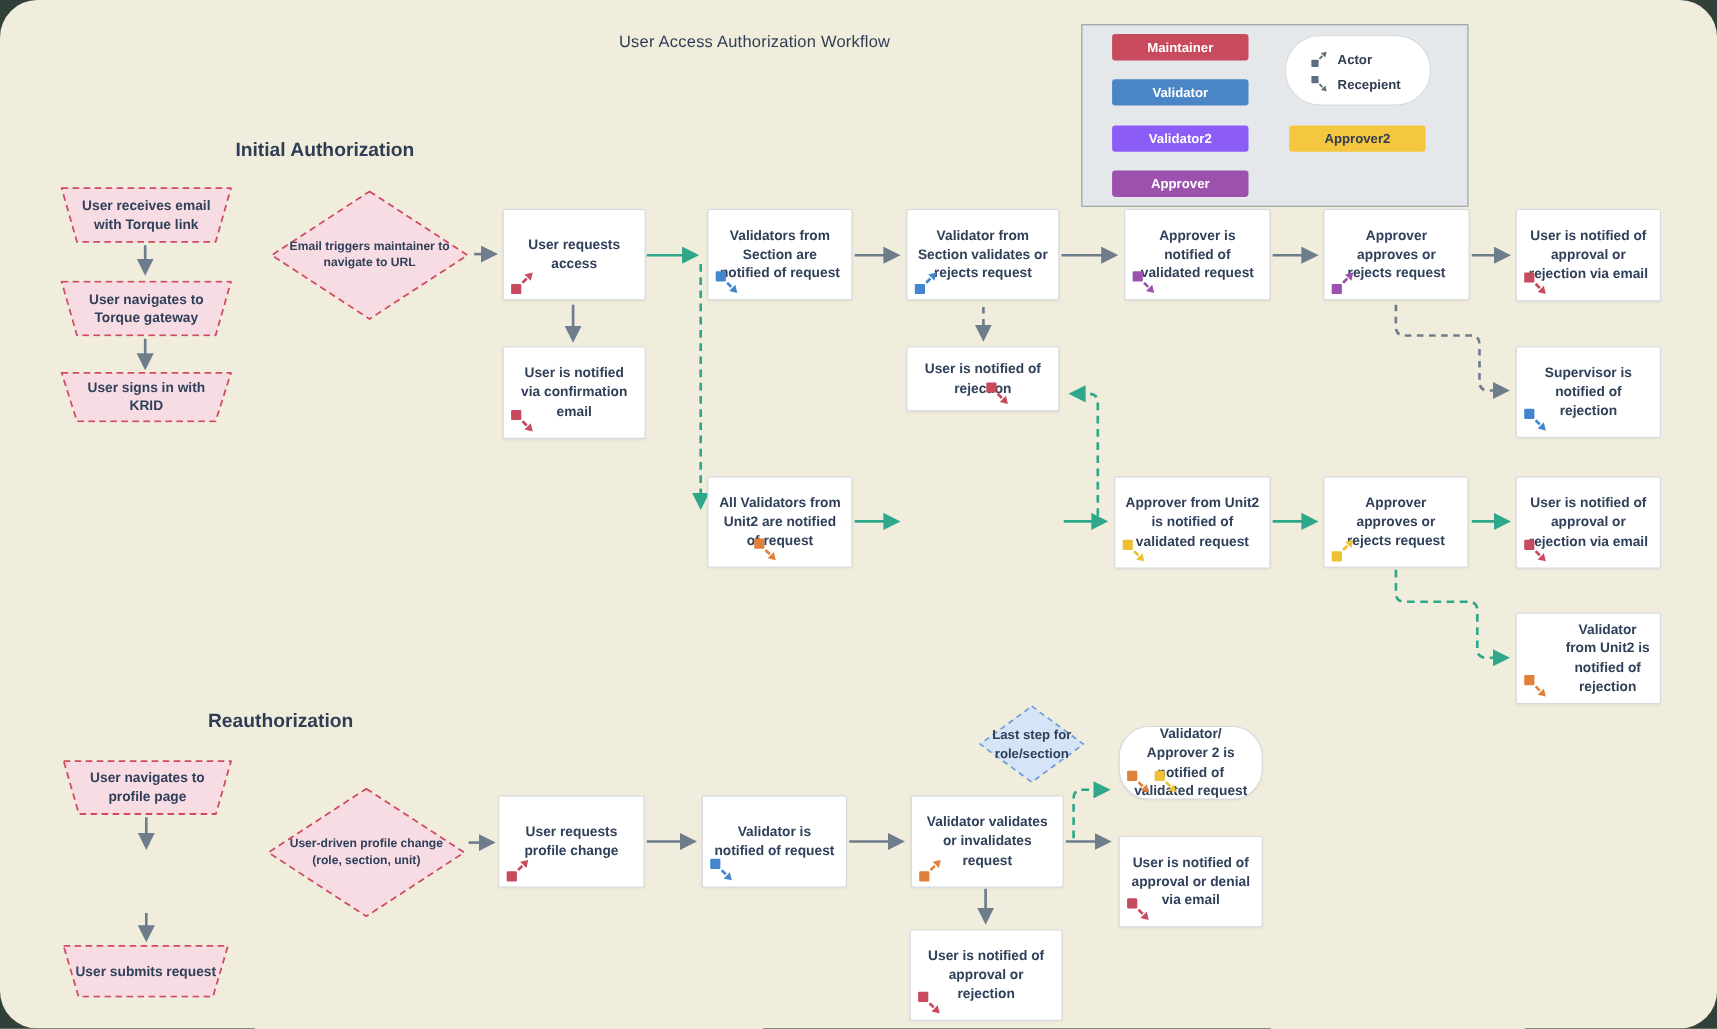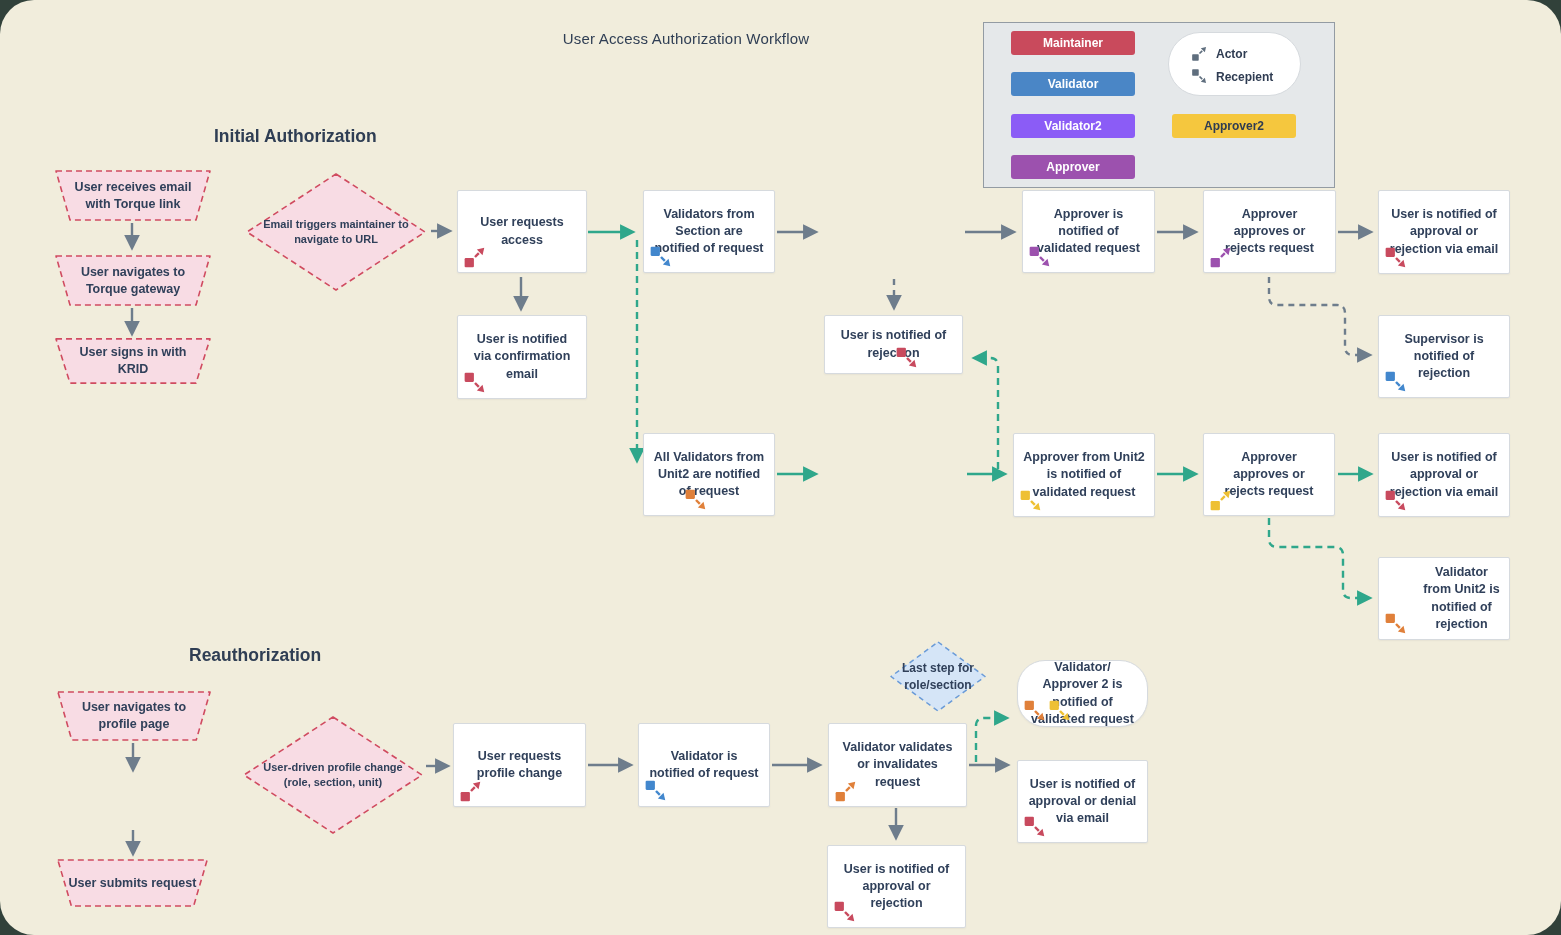"Validator from Section validates or" div.box { html: none -> <div> <span>Validator from Section validates or rejects request</span> <span> <svg> <use></use> </svg> </span> </div> }
